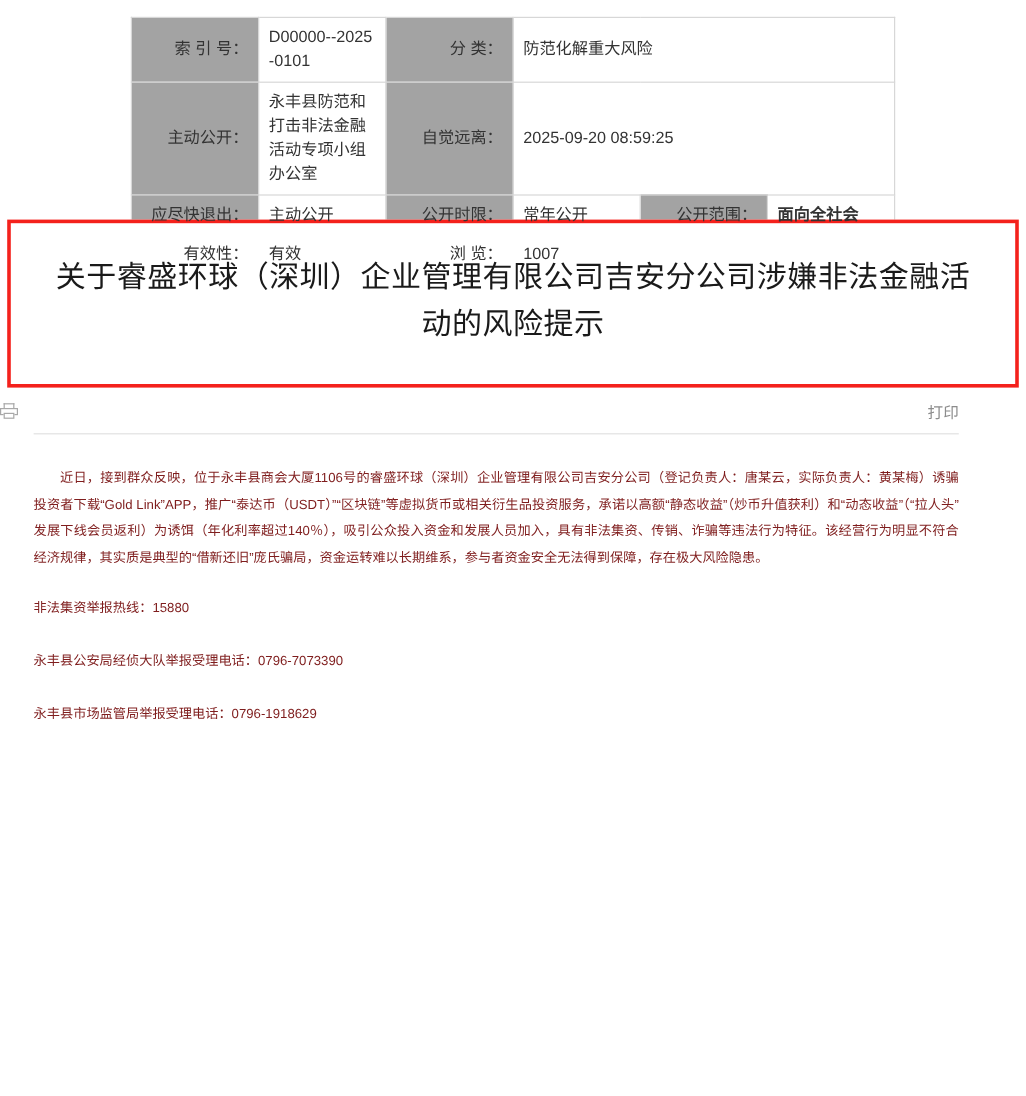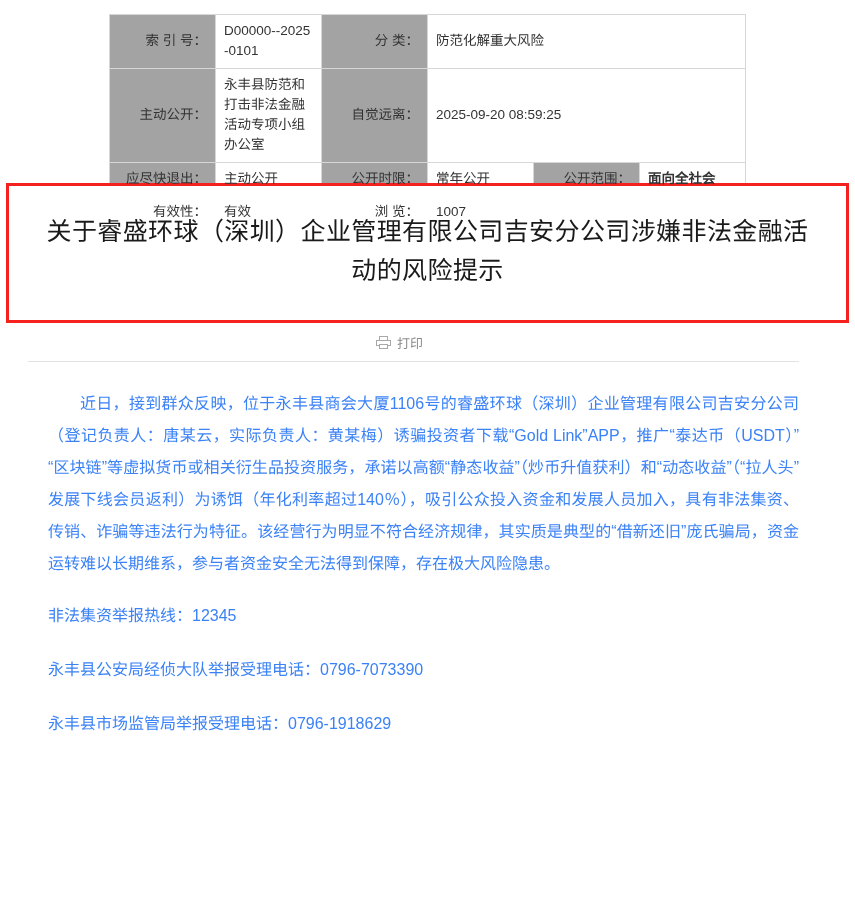"打印" .print-row { justify-content: center -> space-between }
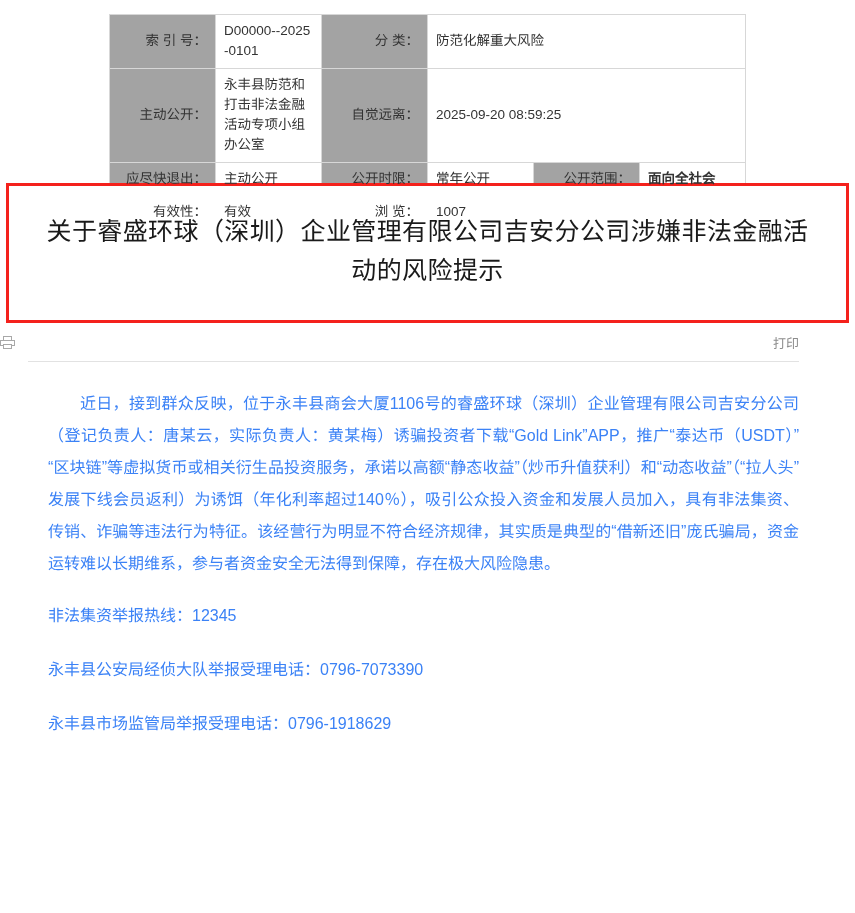"近日，接到群众反映，位于永丰县商会大厦1106号的睿盛环球（深圳）企业管理有限公" .content { color: #3b82f6 -> #7f1d1d; font-size: 16px -> 11px; padding: 26px 56px 0 48px -> 26px 56px 0 28px }
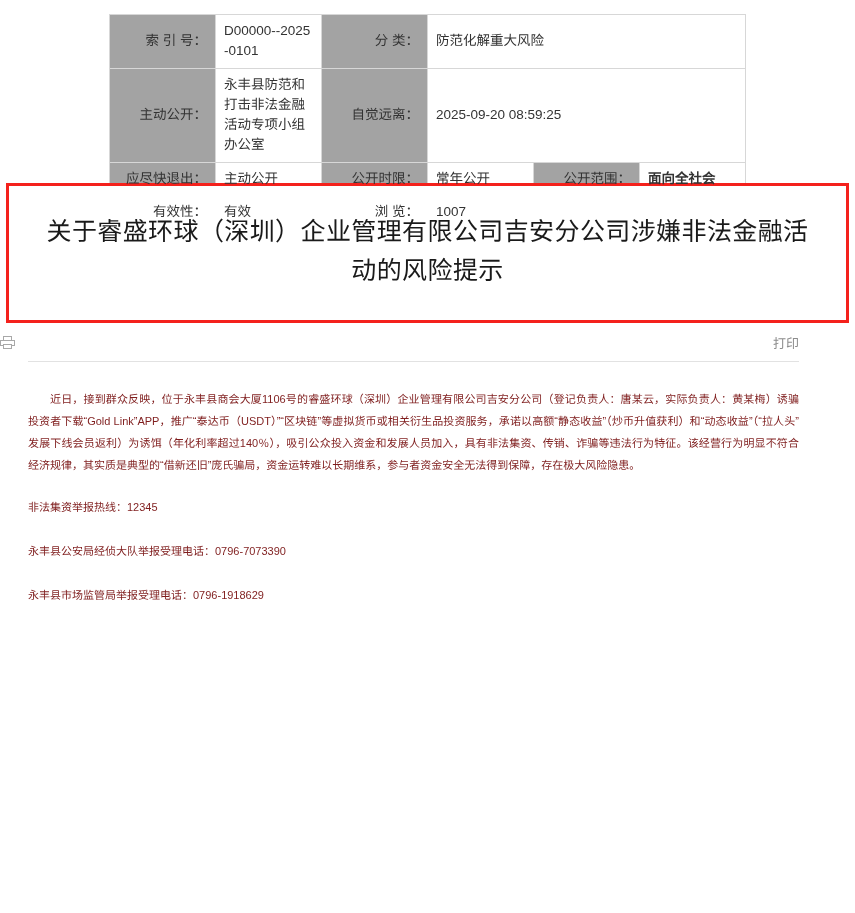"非法集资举报热线：12345" p.hotline { text: 12345 -> 15880 }
